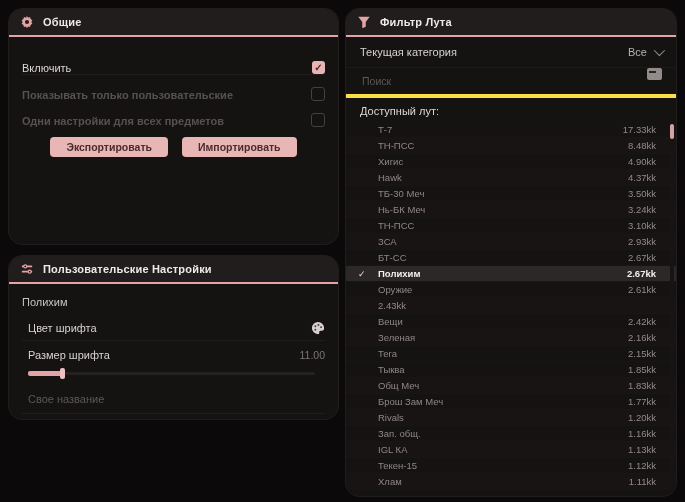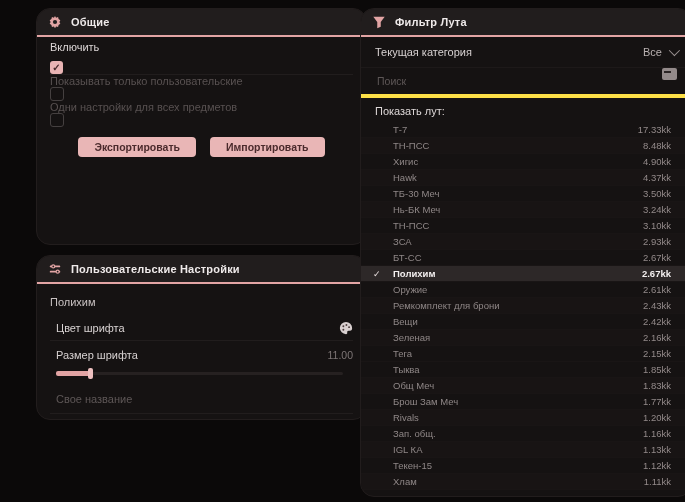"Общие" .panel { margin-left: 28px -> none }
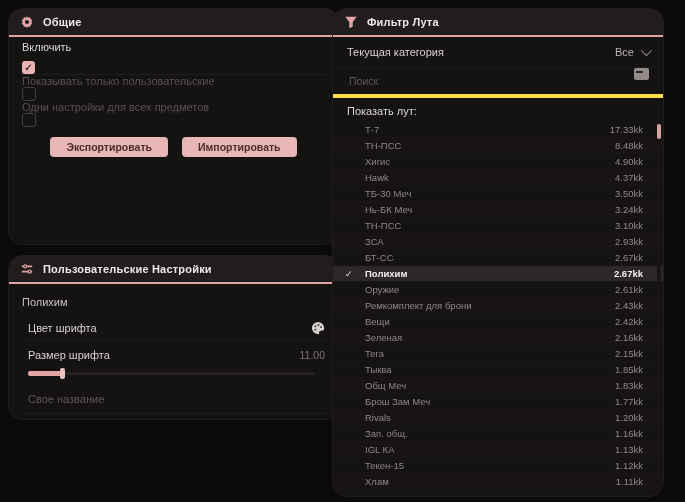"Фильтр Лута" div.panel { left: 332px -> 345px }
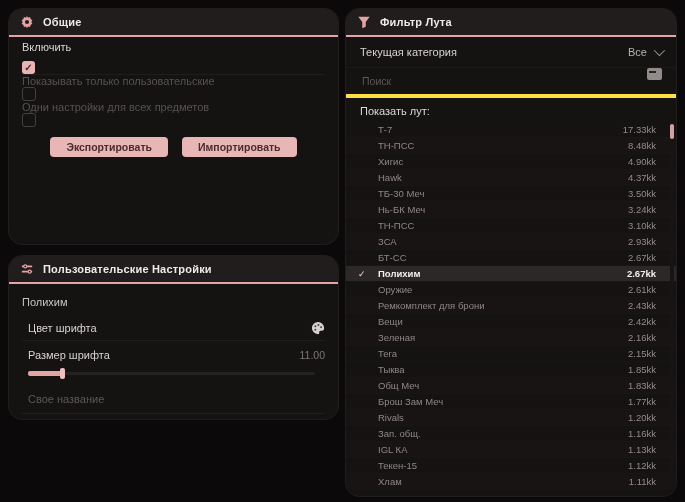"Включить" .gp-row { align-items: flex-start -> flex-end; flex-direction: column -> none }
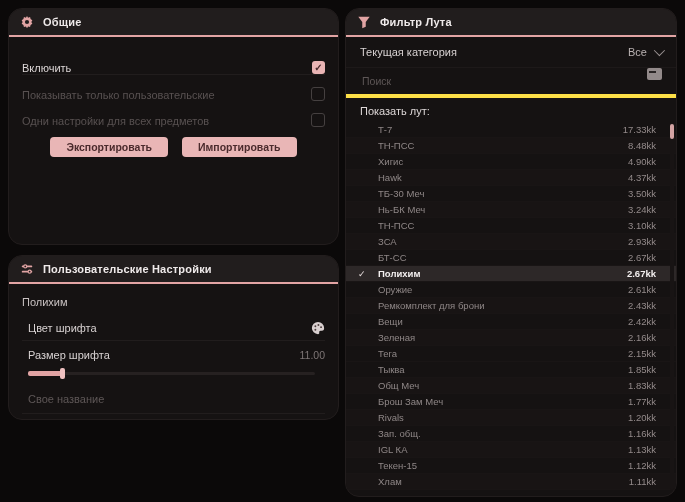"Показывать только пользовательские" .gp-row.slim { font-weight: none -> bold }
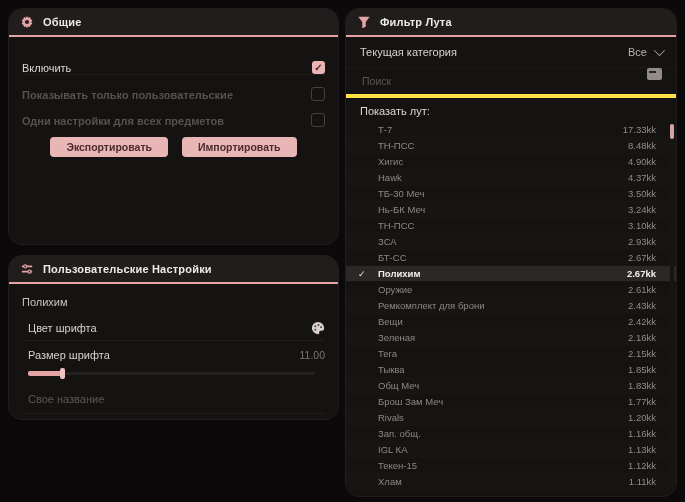"Показать лут:" div.fp-section { text: Показать -> Доступный }
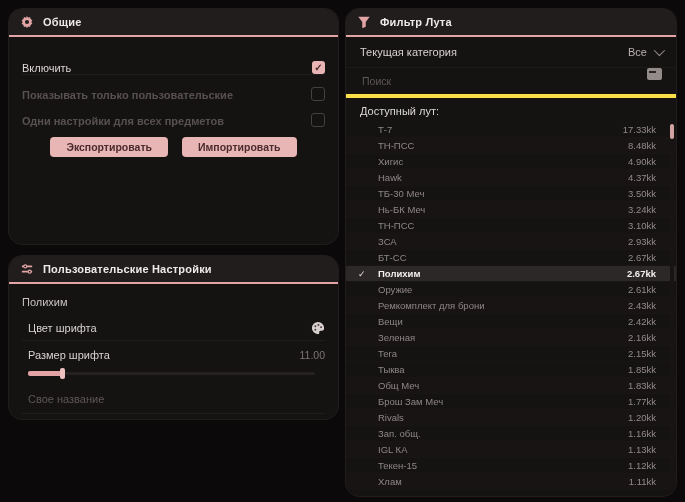"Ремкомплект для брони" span.loot-name { html: <span>Ремкомплект для брони</span> -> none }
